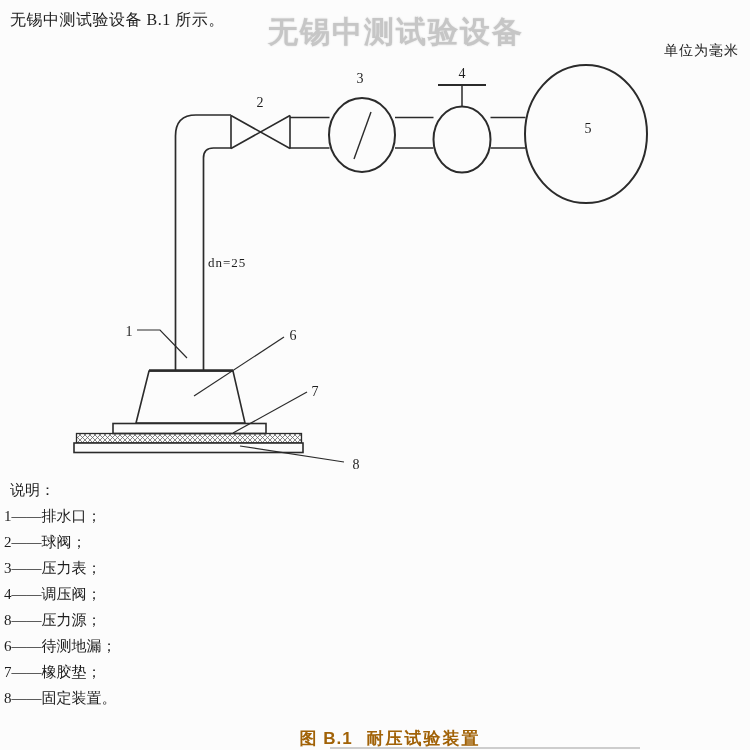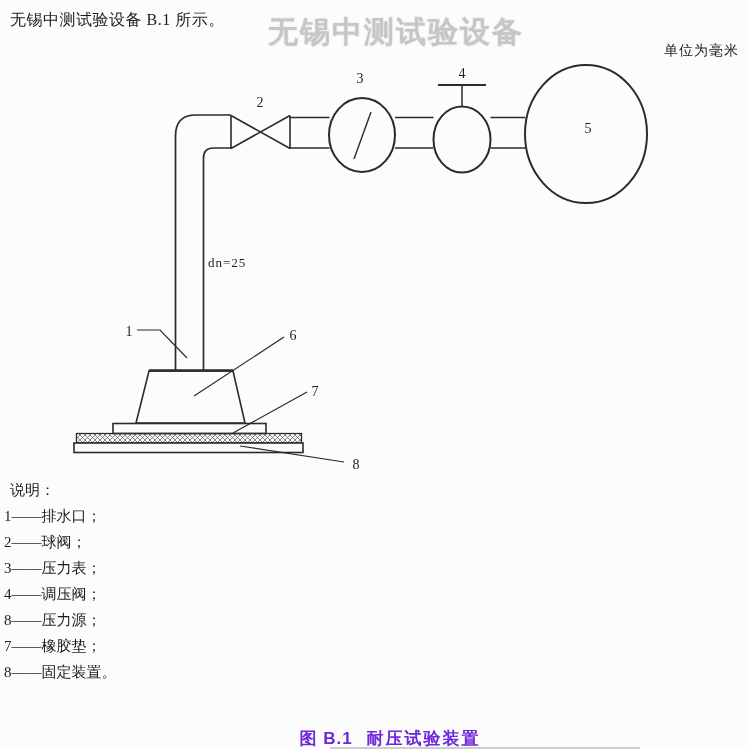"6——待测地漏；" div.legend-line { html: none -> <div>6——待测地漏；</div> }
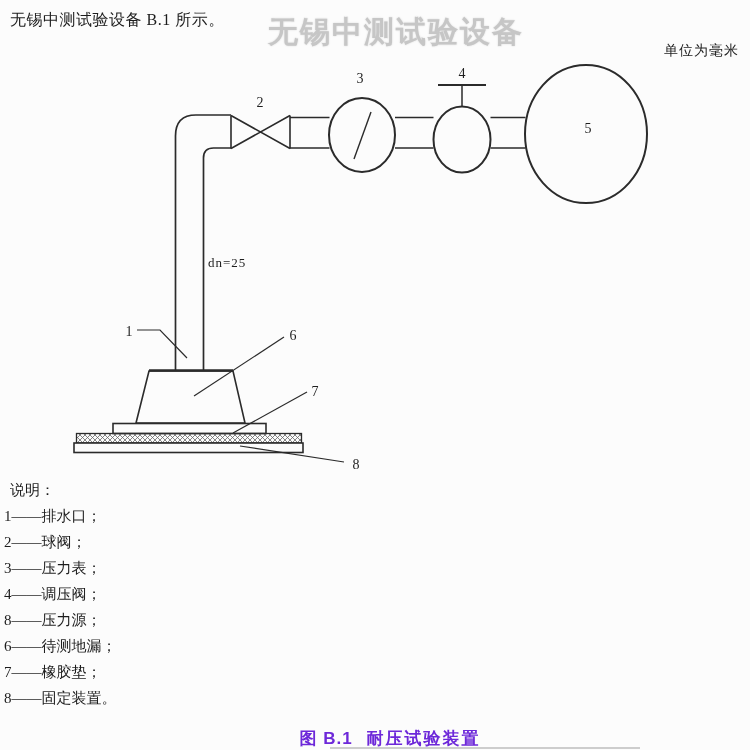"图 B.1 耐压试验装置" .caption { color: #6d28d9 -> #a16207 }
